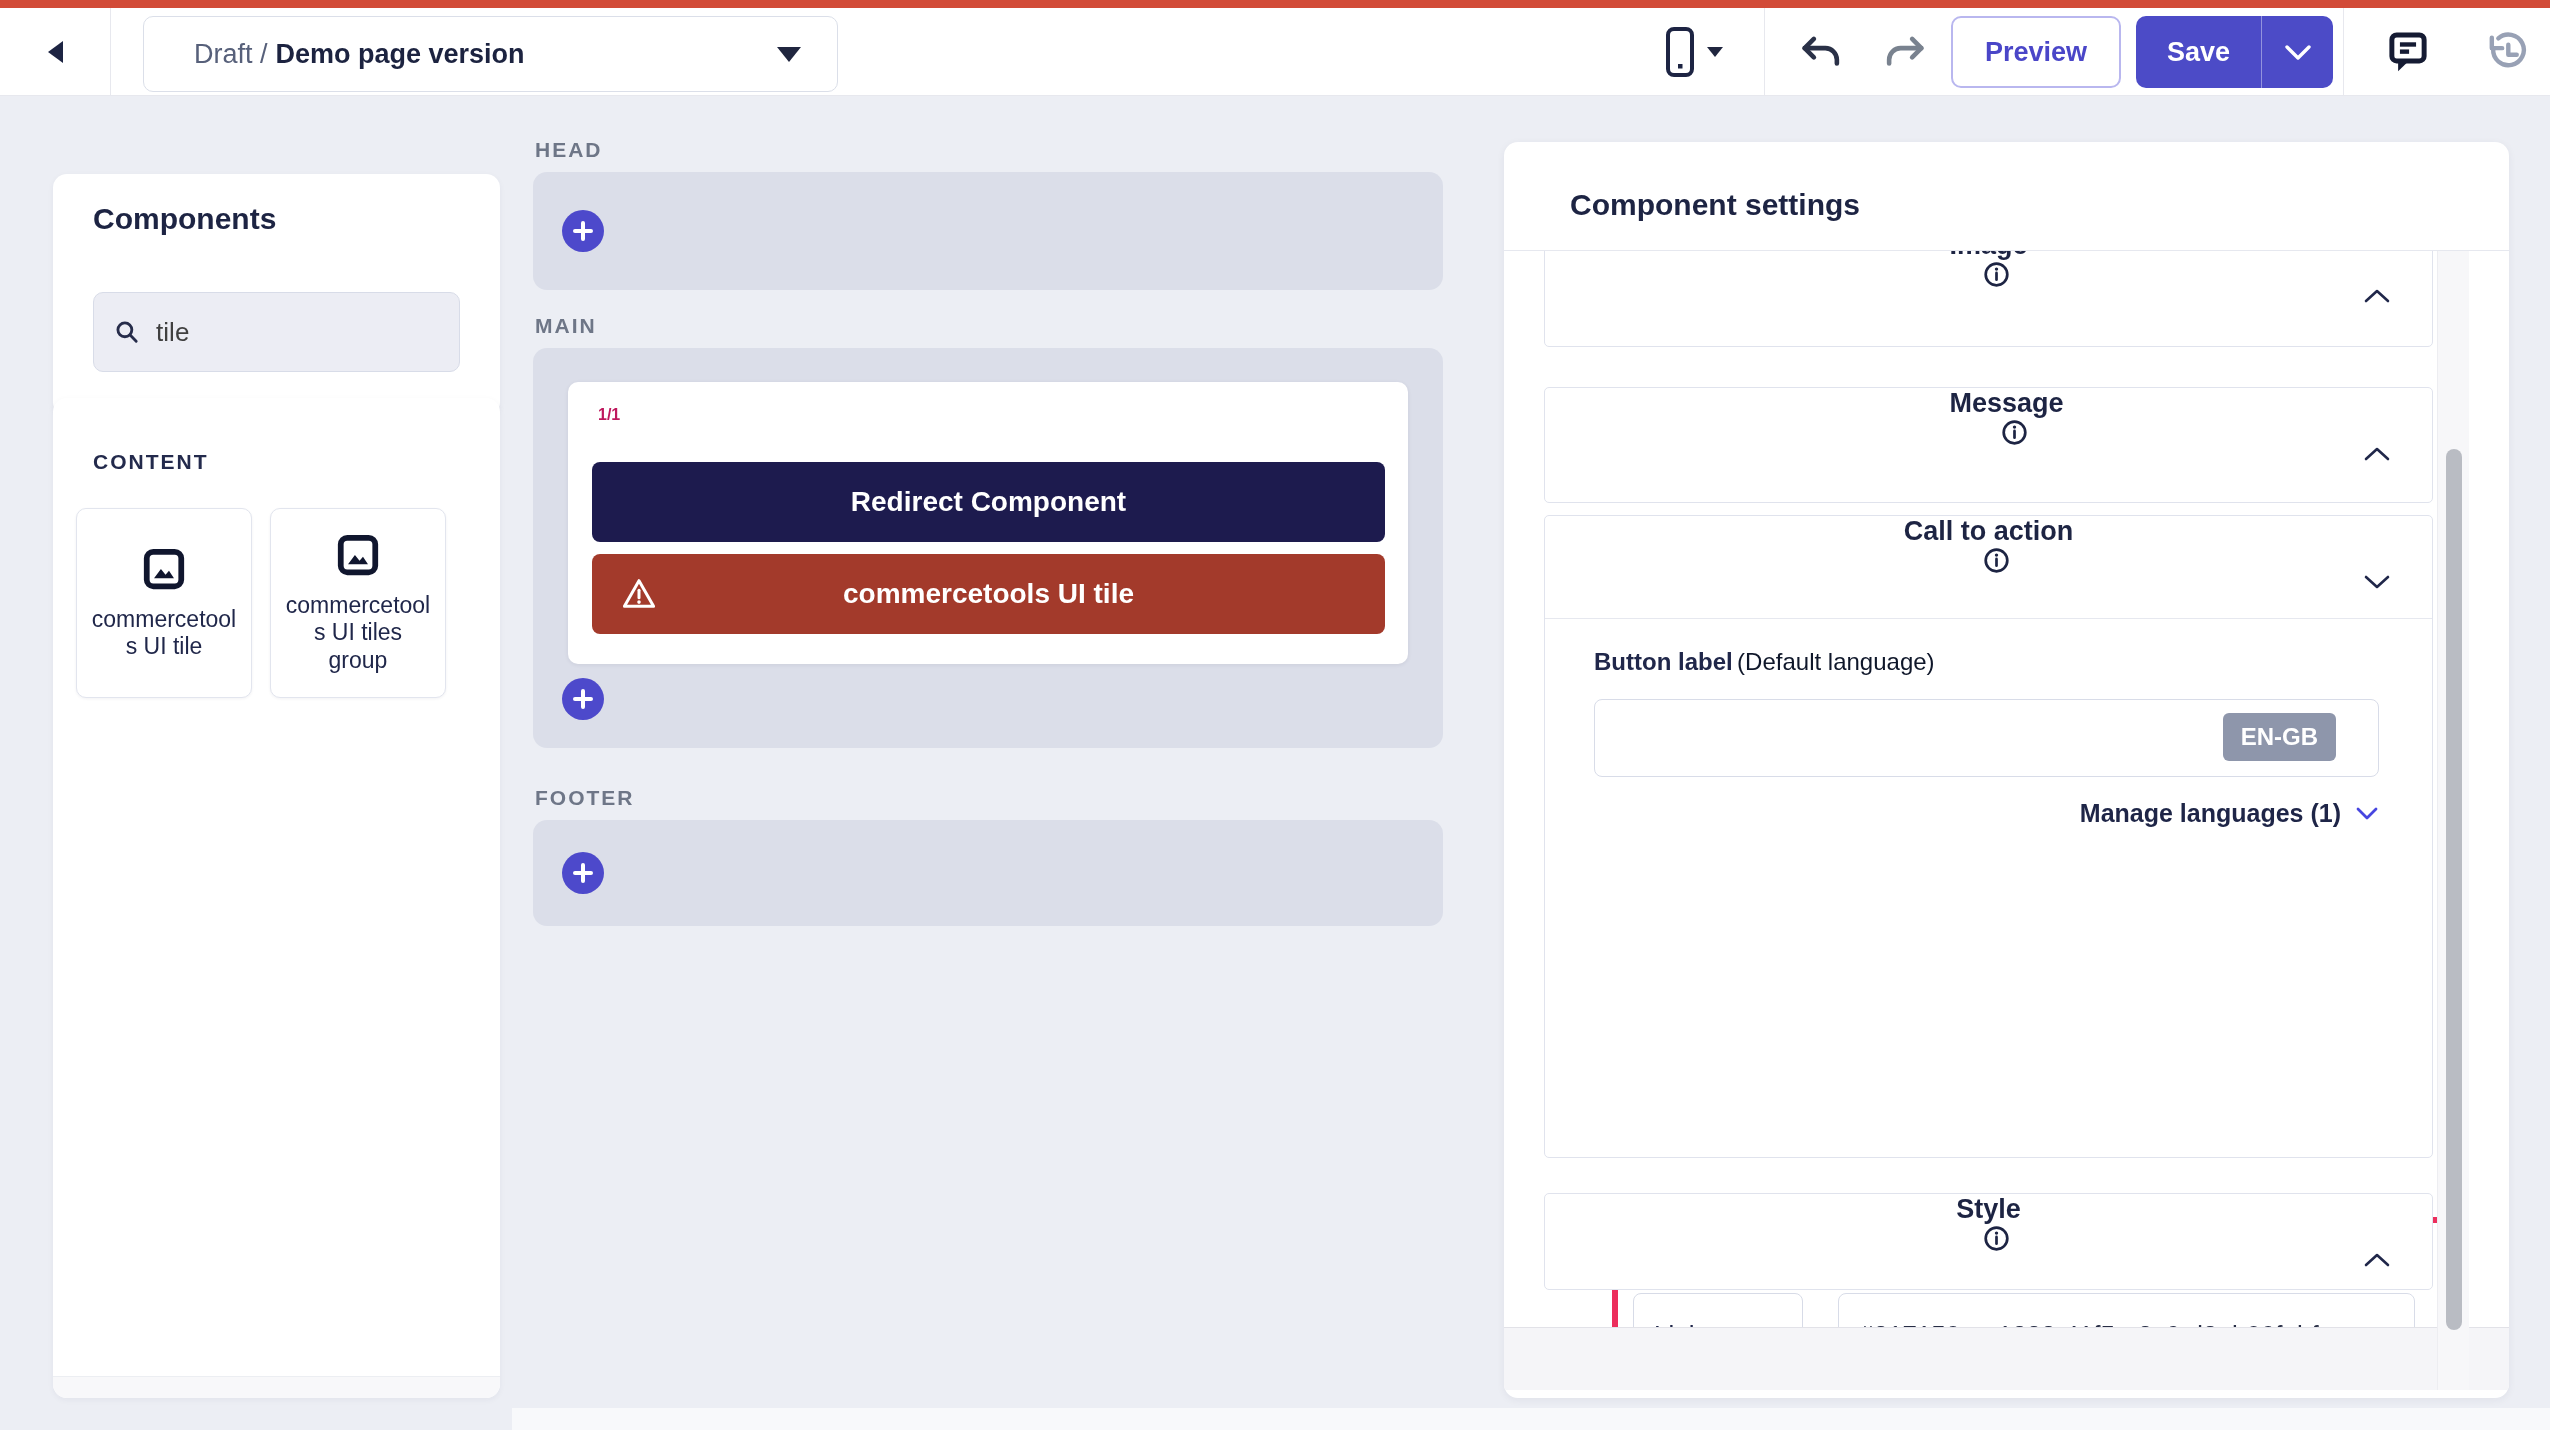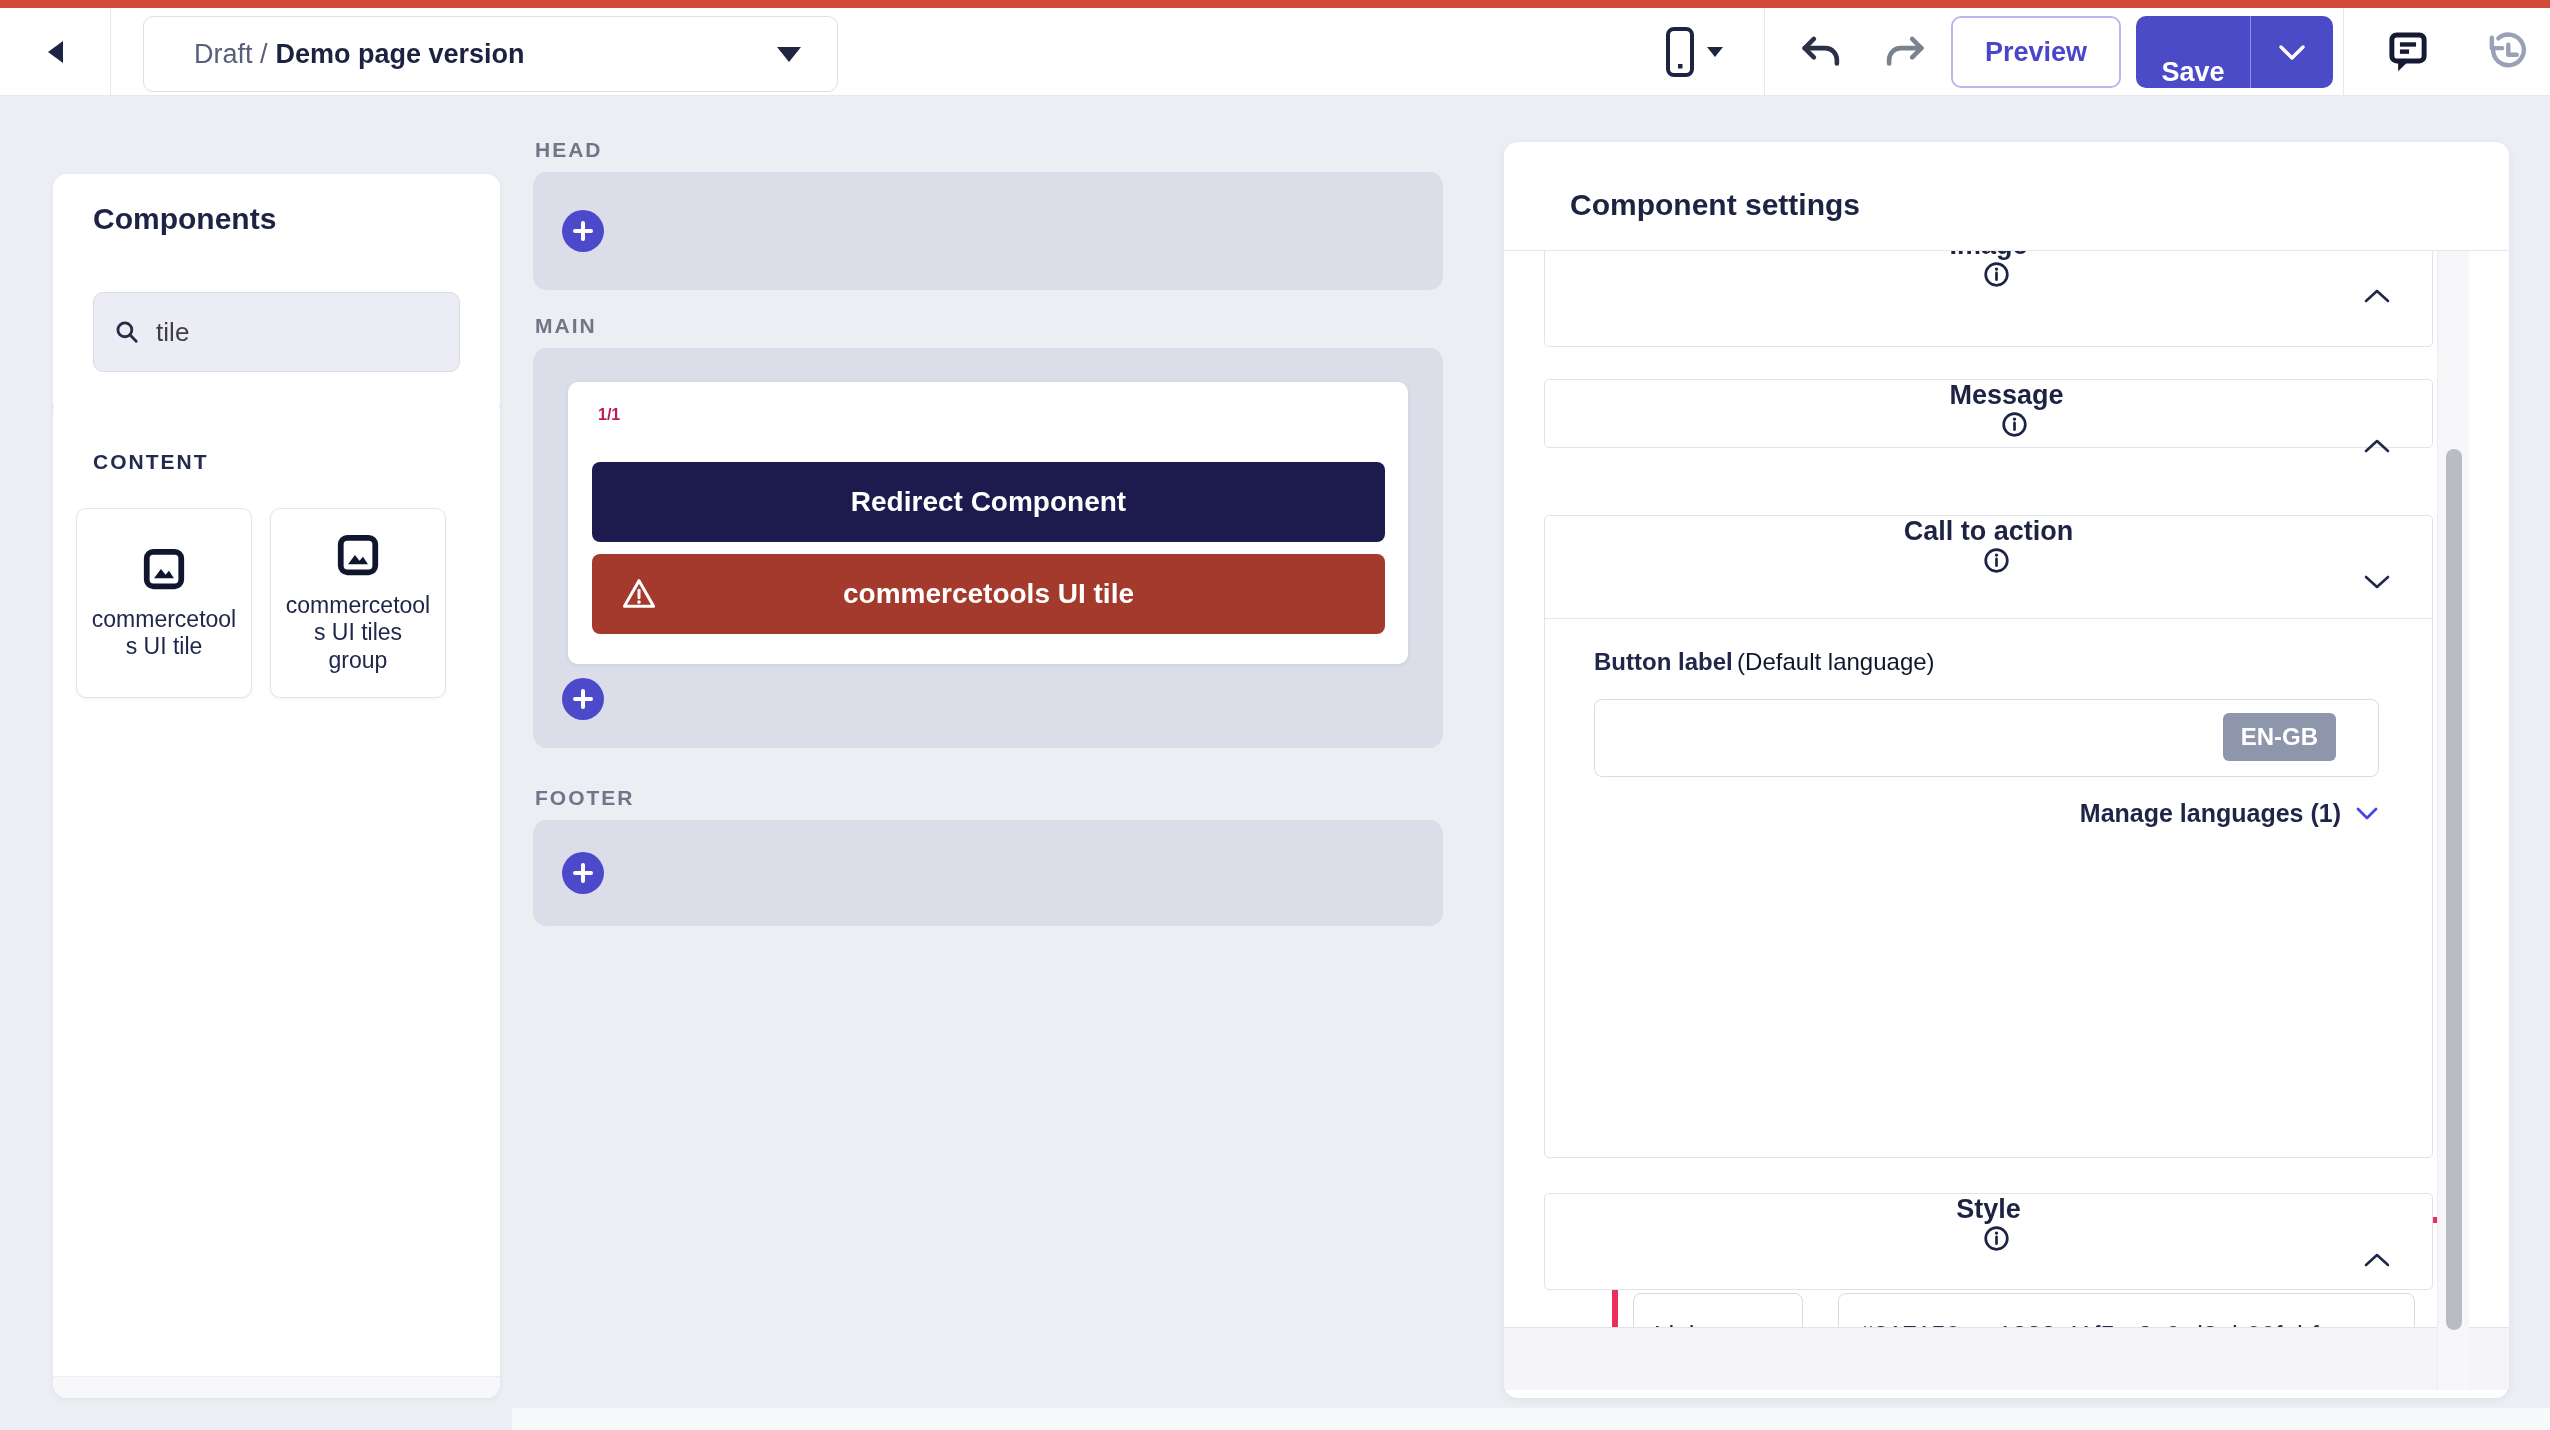"Save" .btn-save .save-main { align-items: flex-end -> center; width: 115px -> 126px }
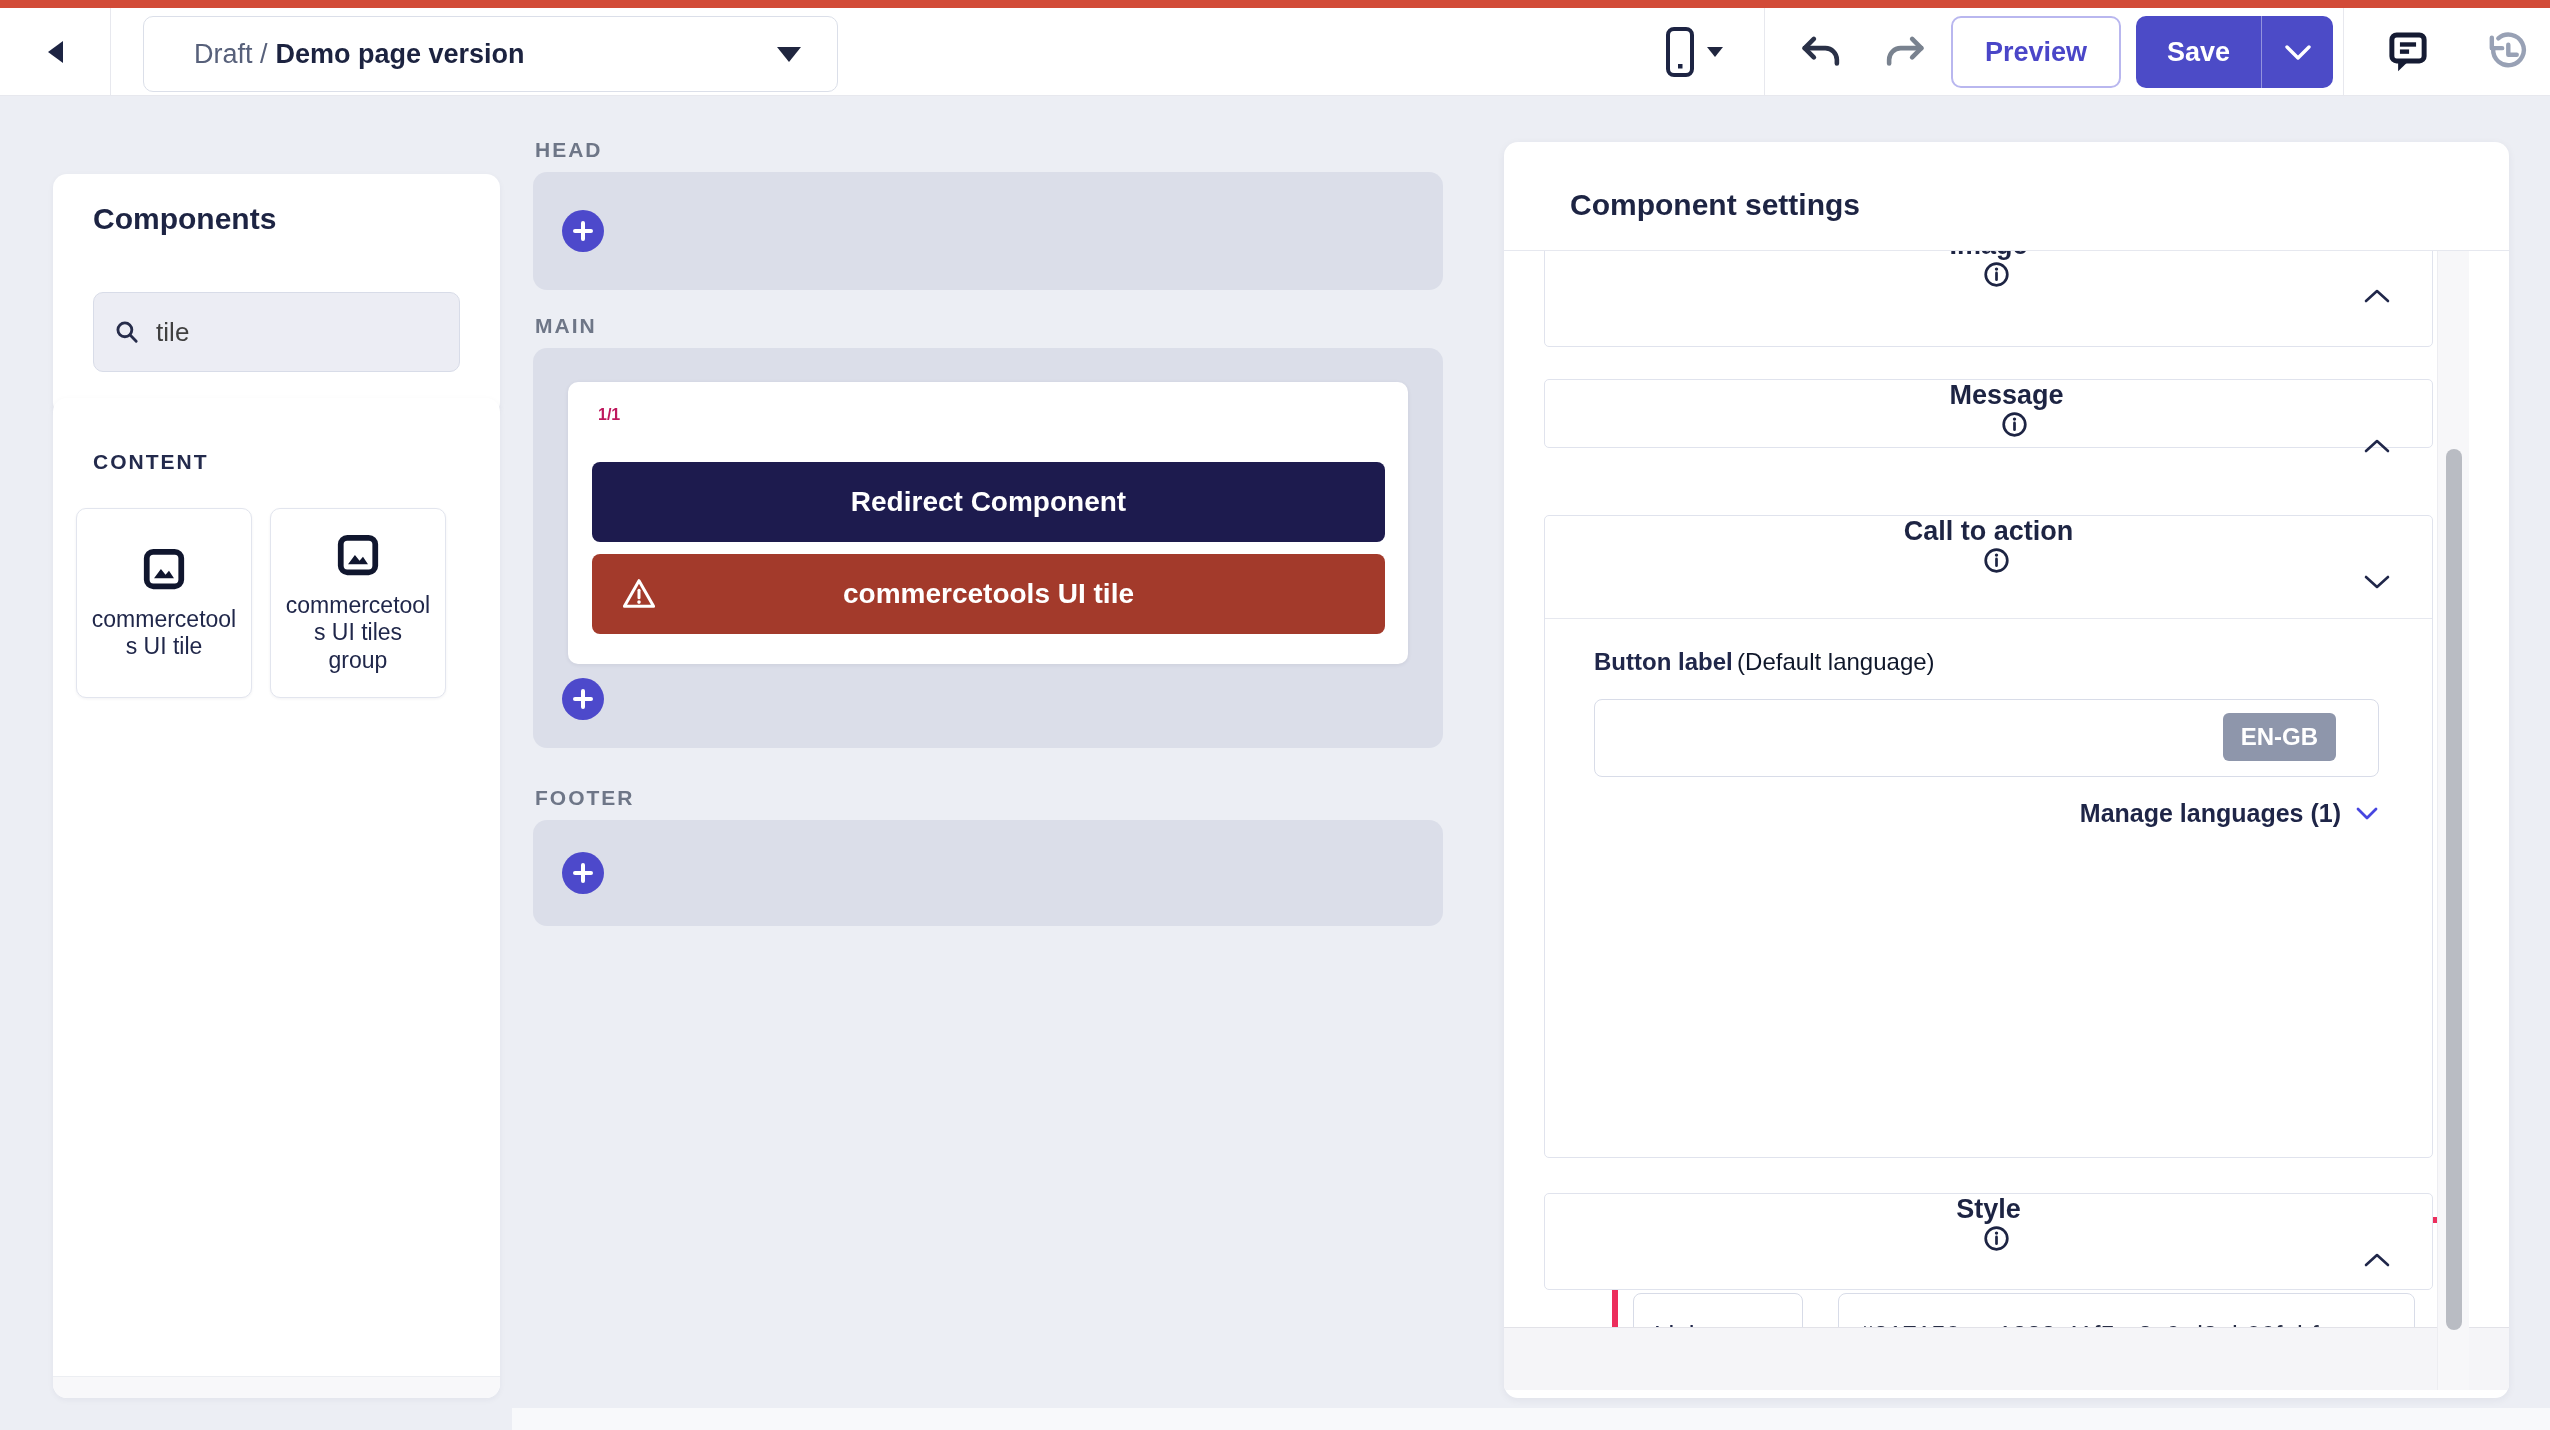"Message" div.seccard { height: 69px -> 116px; top: 128px -> 136px }
